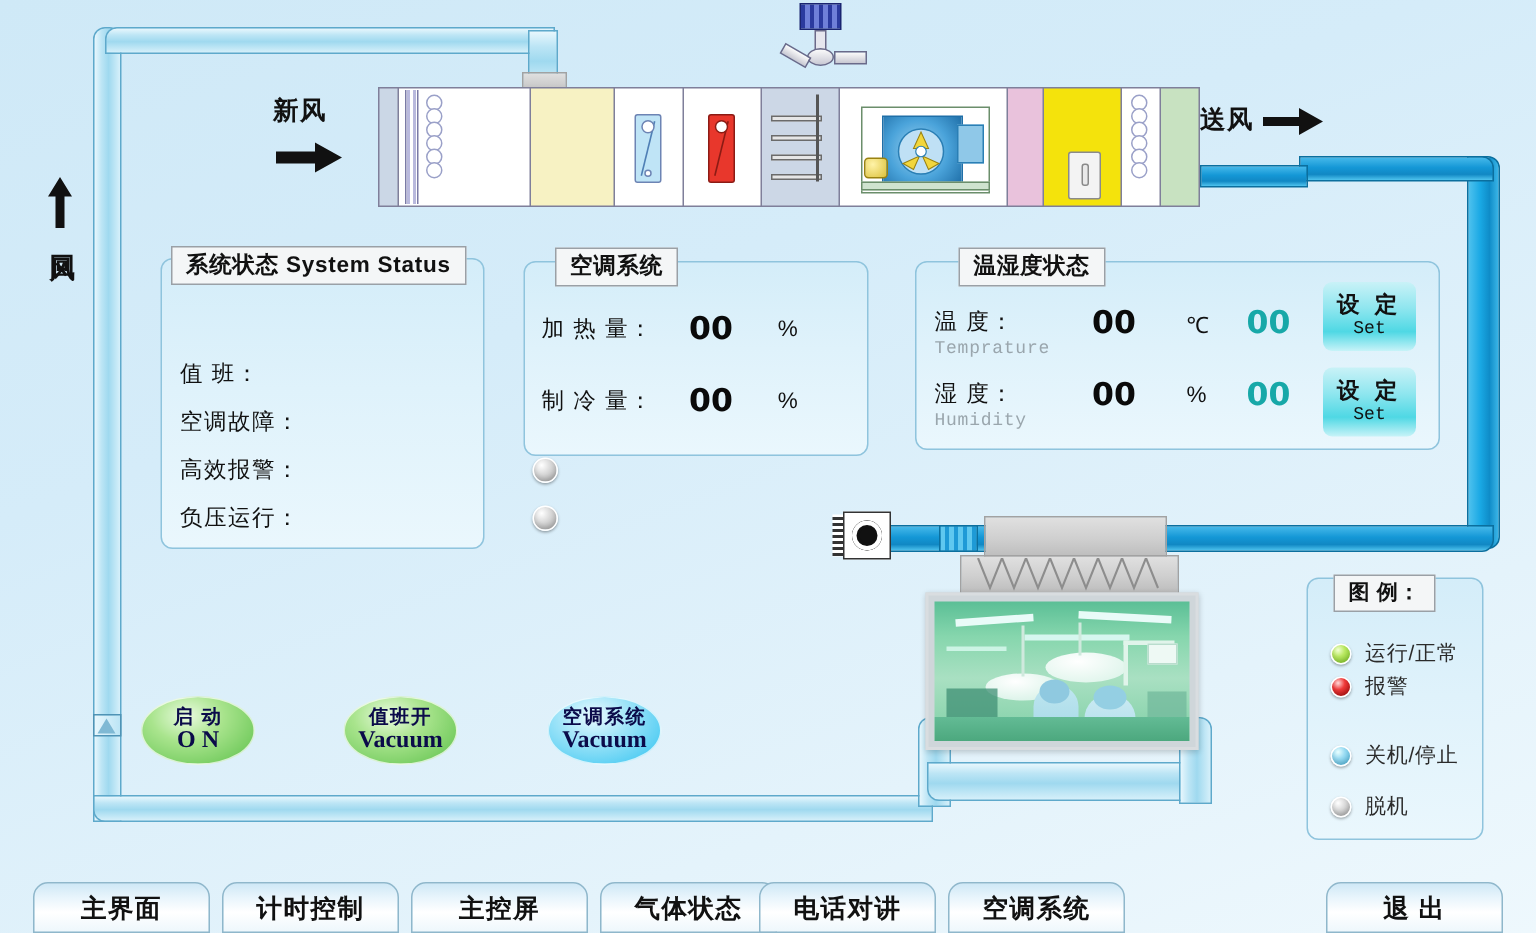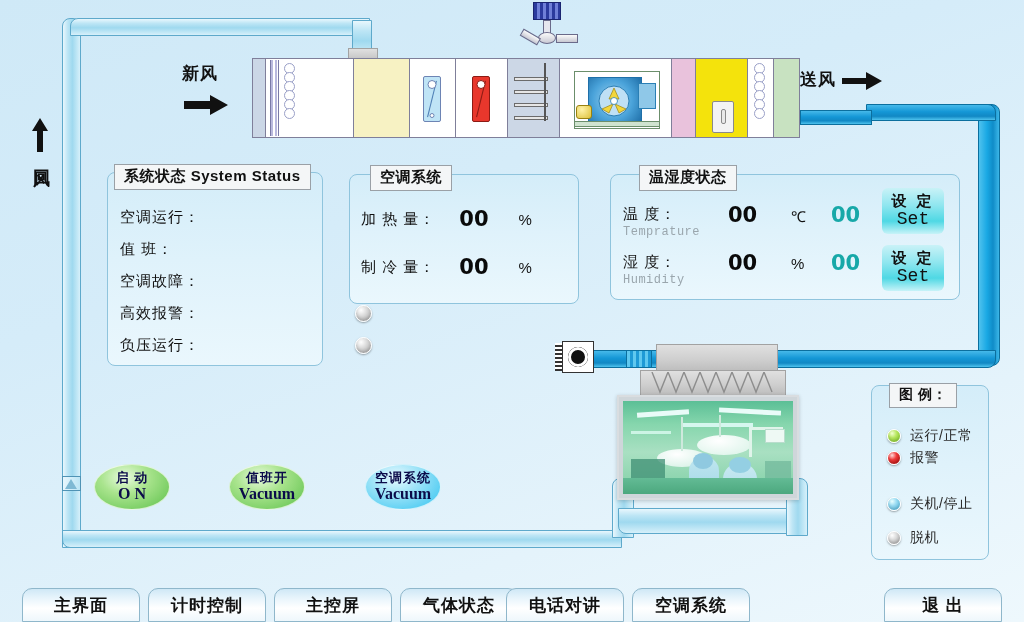"空调运行：" div.status-row { html: <div> <span>空调运行：</span> <span></span> </div> -> none }
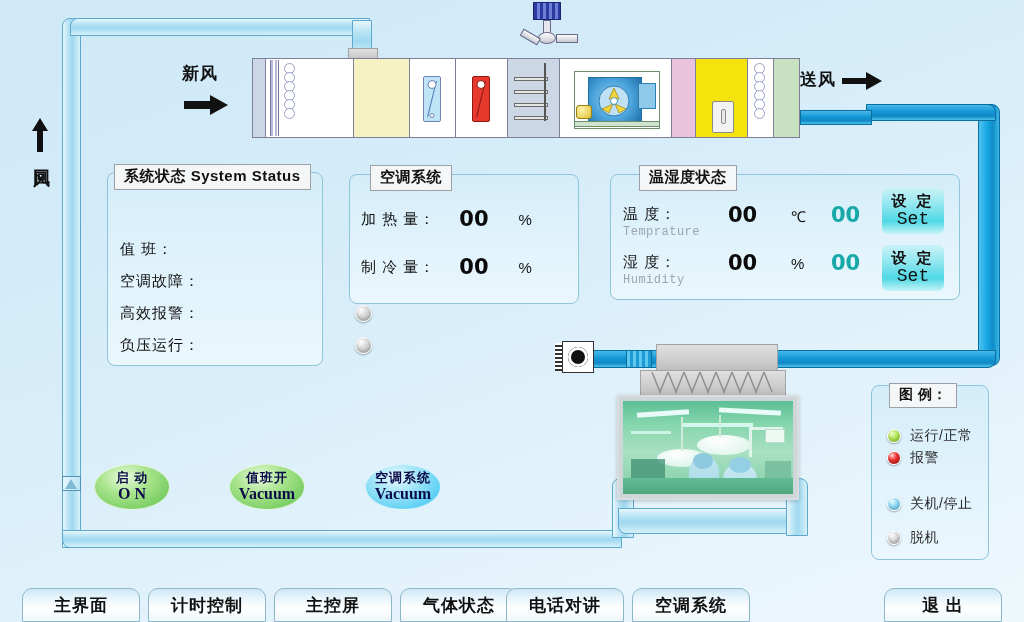"Set" .set-btn .en { font-size: 18px -> 12px }
